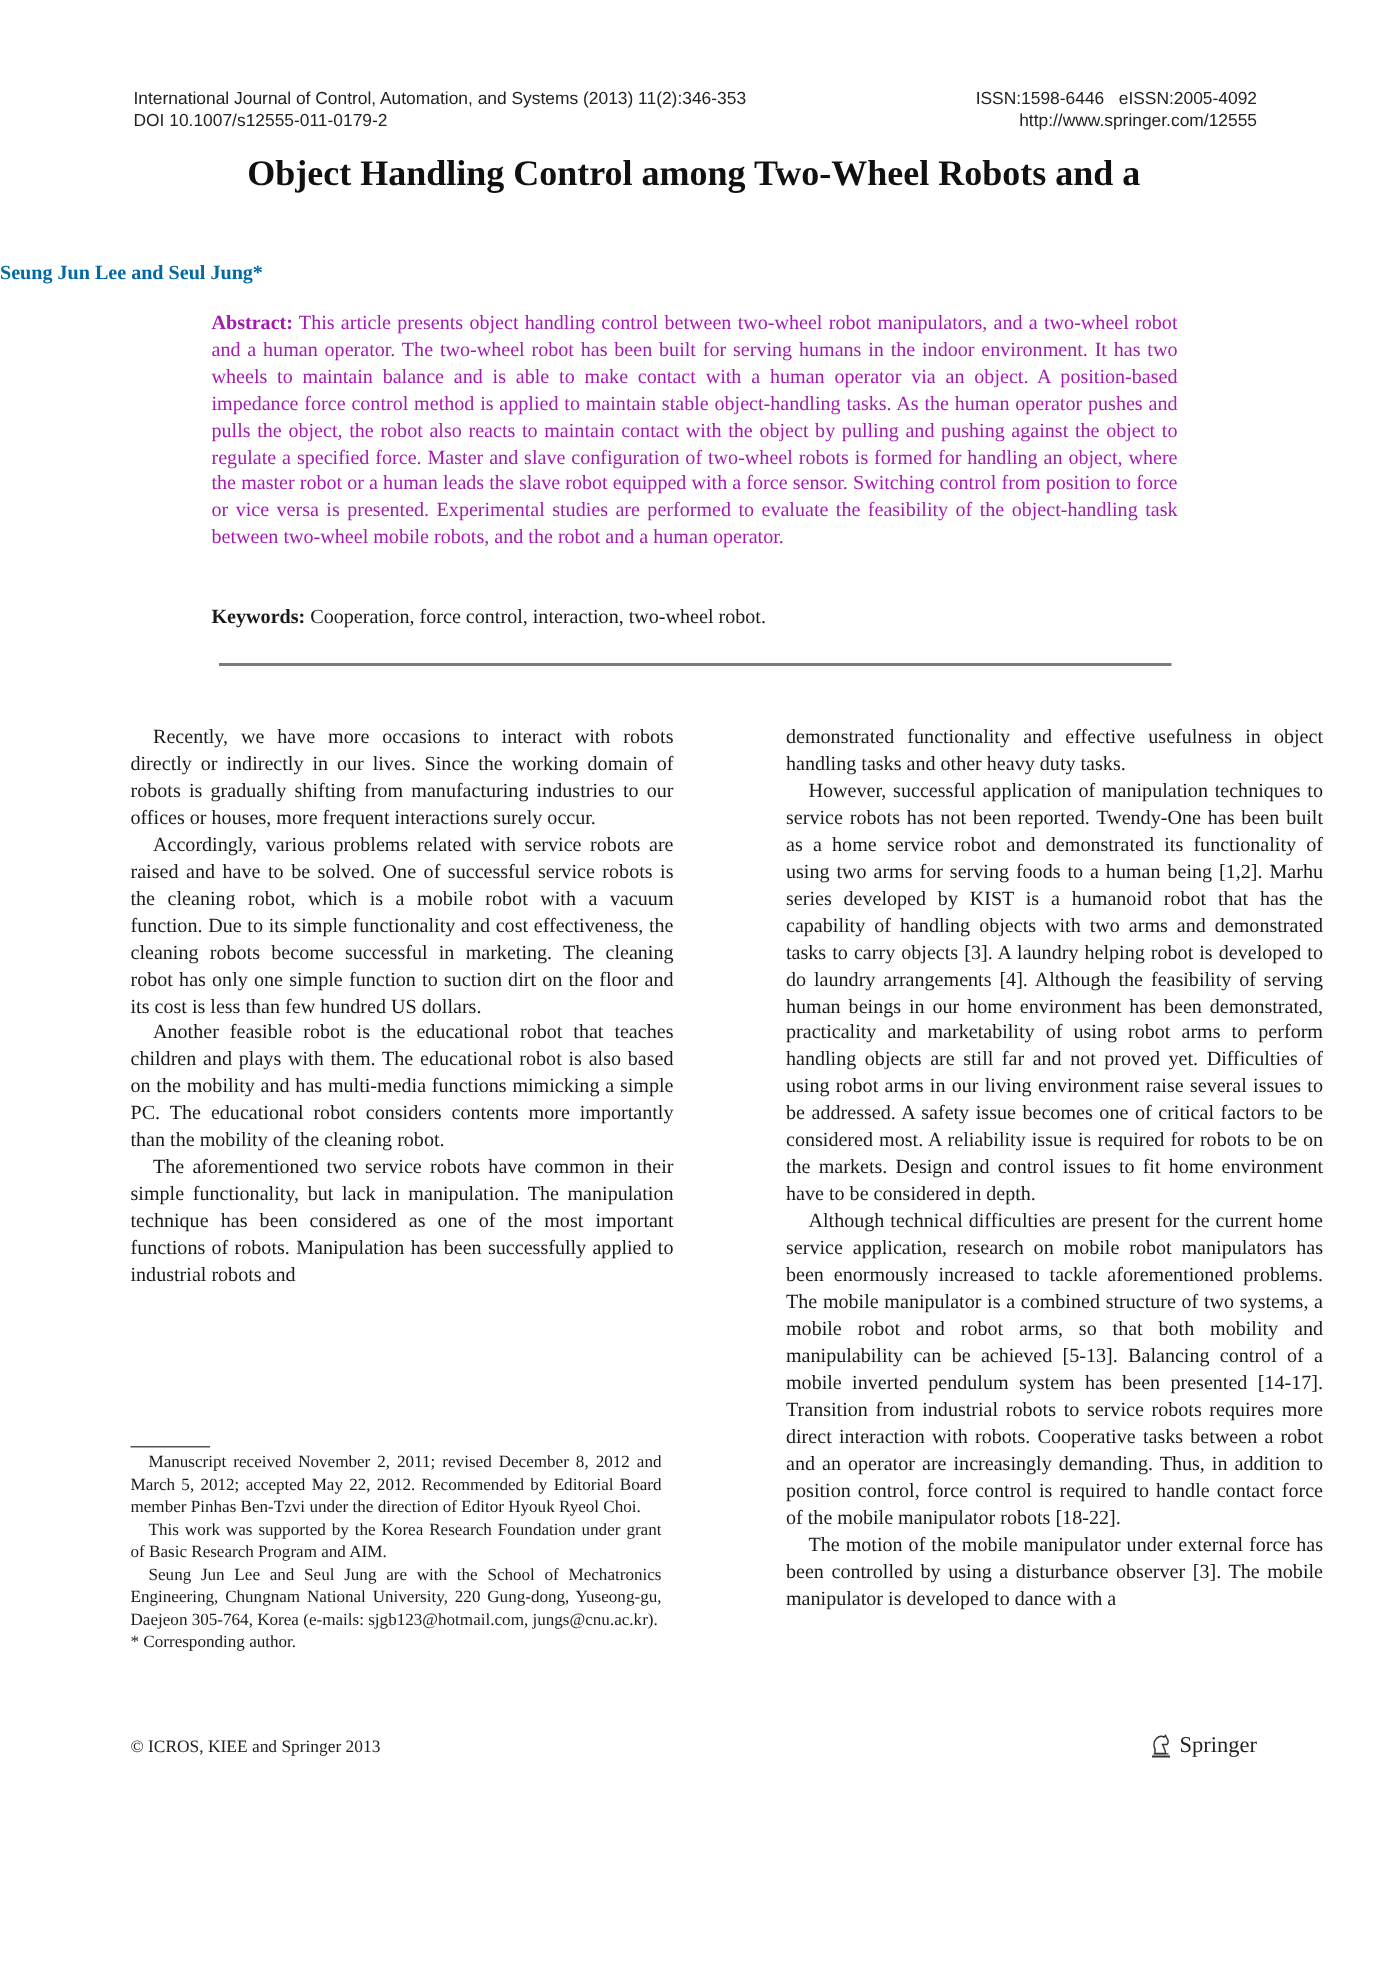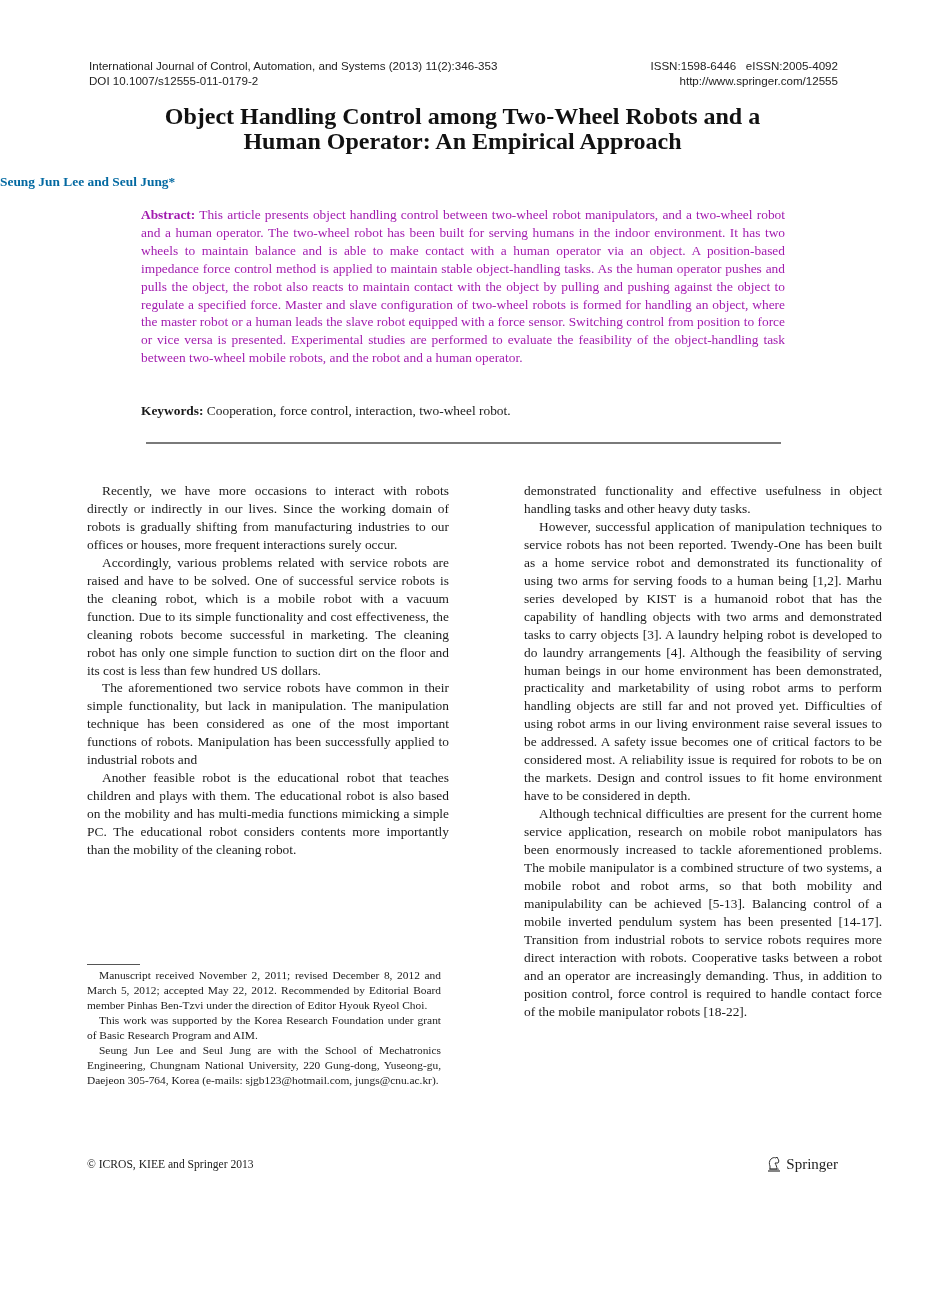"Human Operator: An Empirical Approach" div { html: <div>Human Operator: An Empirical Approach</div> -> none }
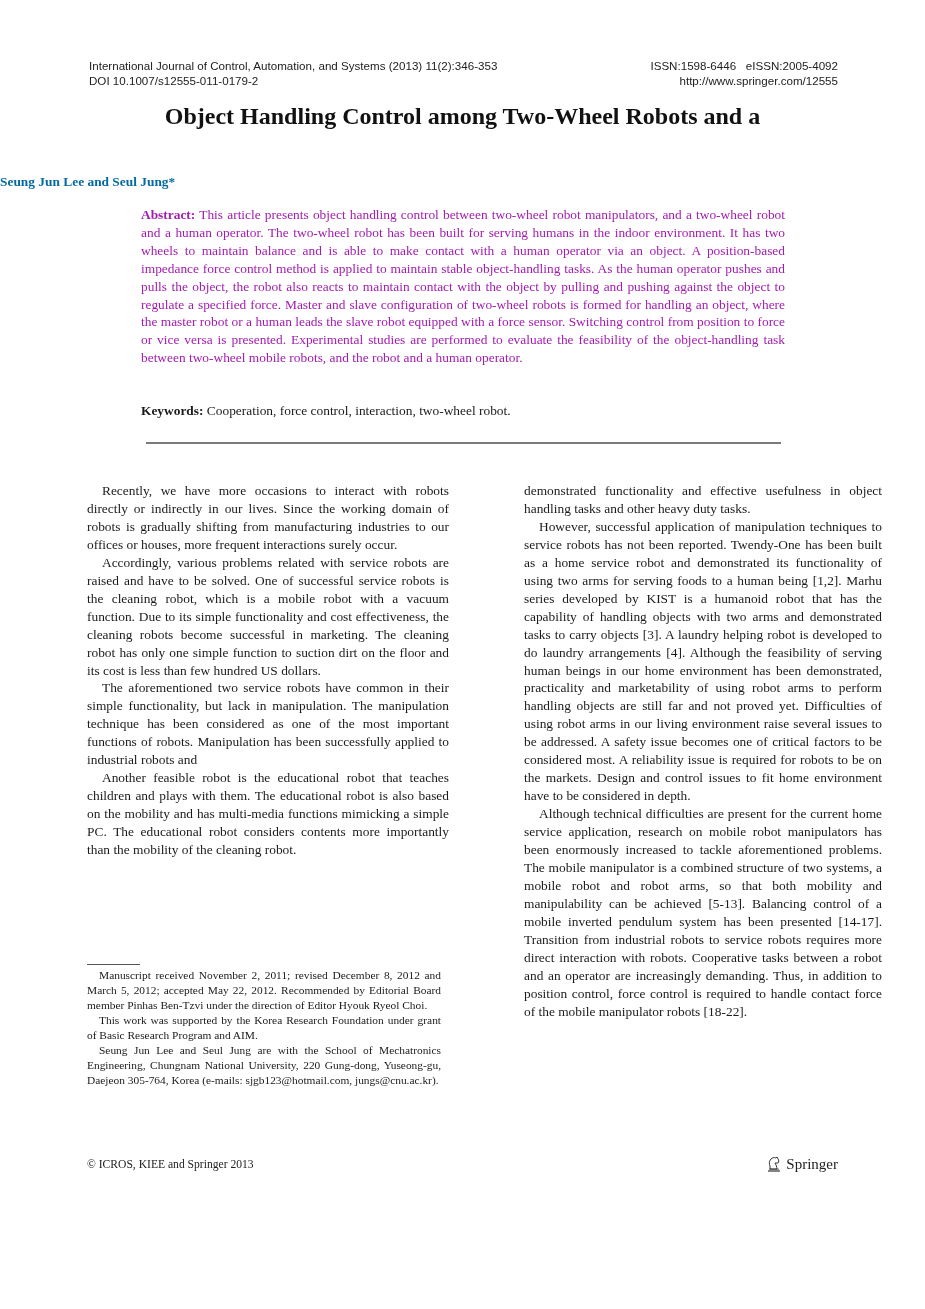"The aforementioned two service robots" p { order: before "Another feasible robot is the" -> after "Another feasible robot is the" }
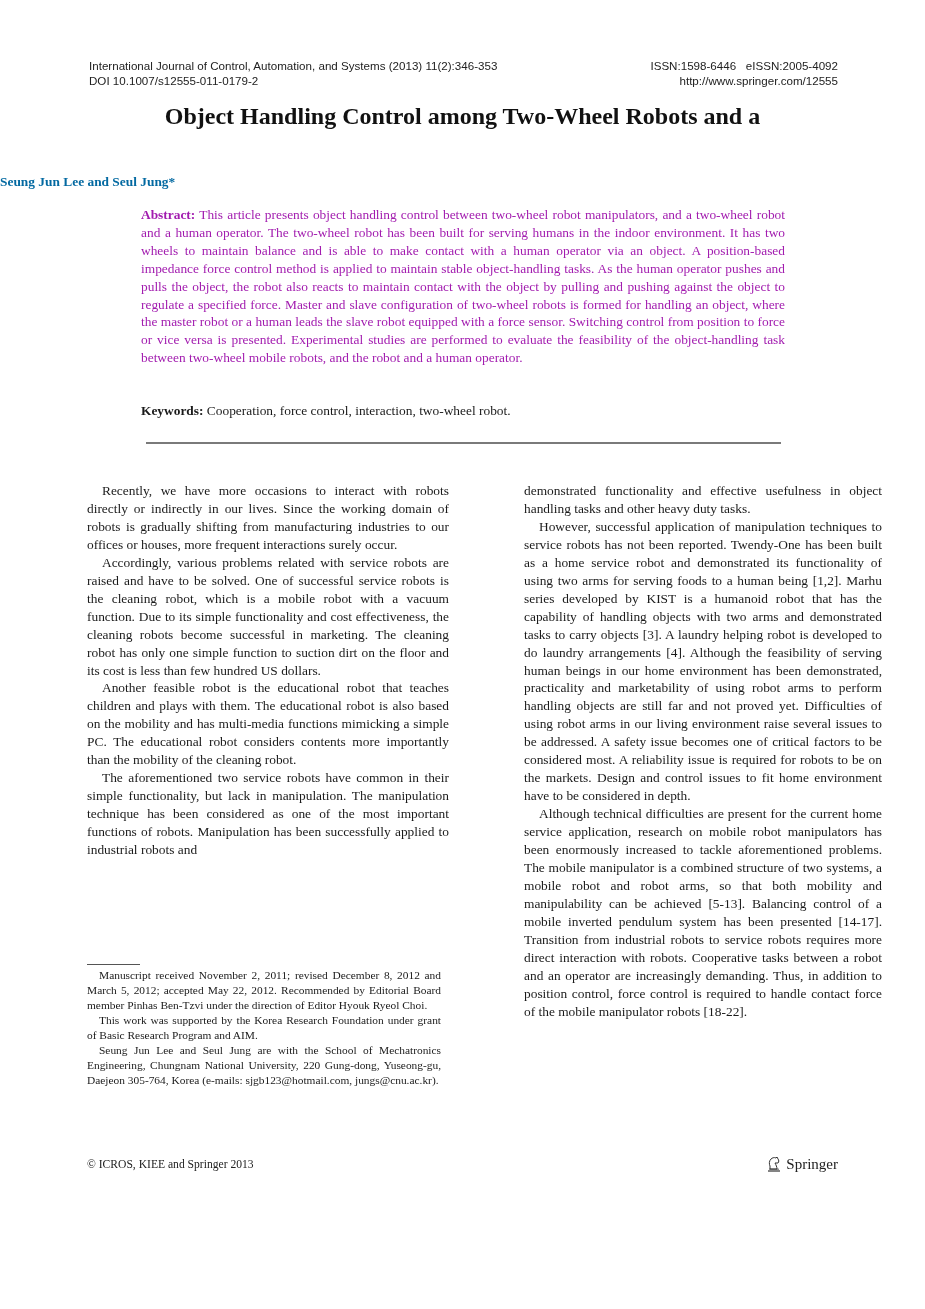"The motion of the mobile" p { html: none -> <p>The motion of the mobile manipulator under external force has been controlled by using a disturbance observer [3]. The mobile manipulator is developed to dance with a</p> }
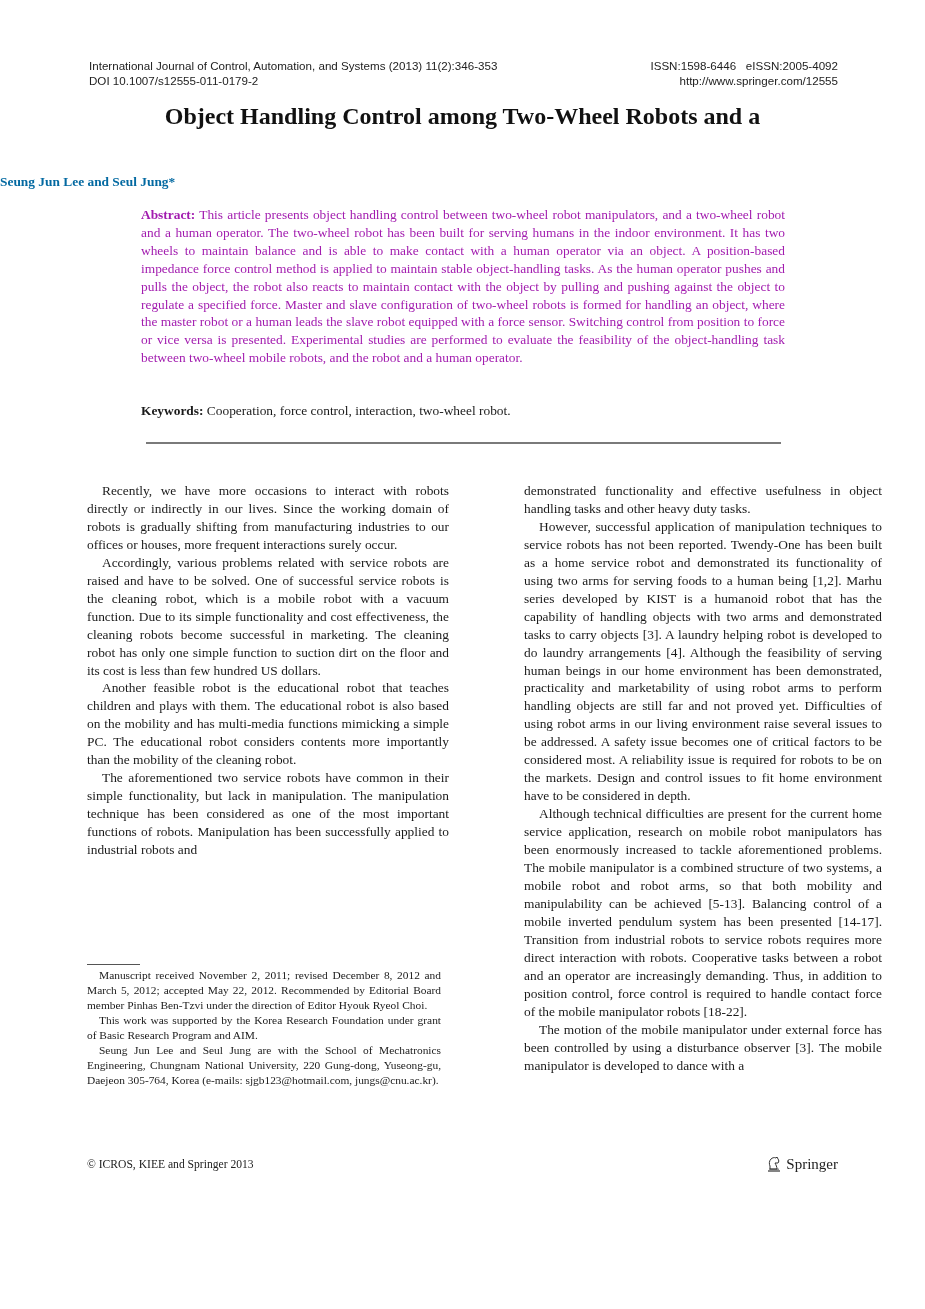"* Corresponding author." p.noind { html: none -> <p>* Corresponding author.</p> }
